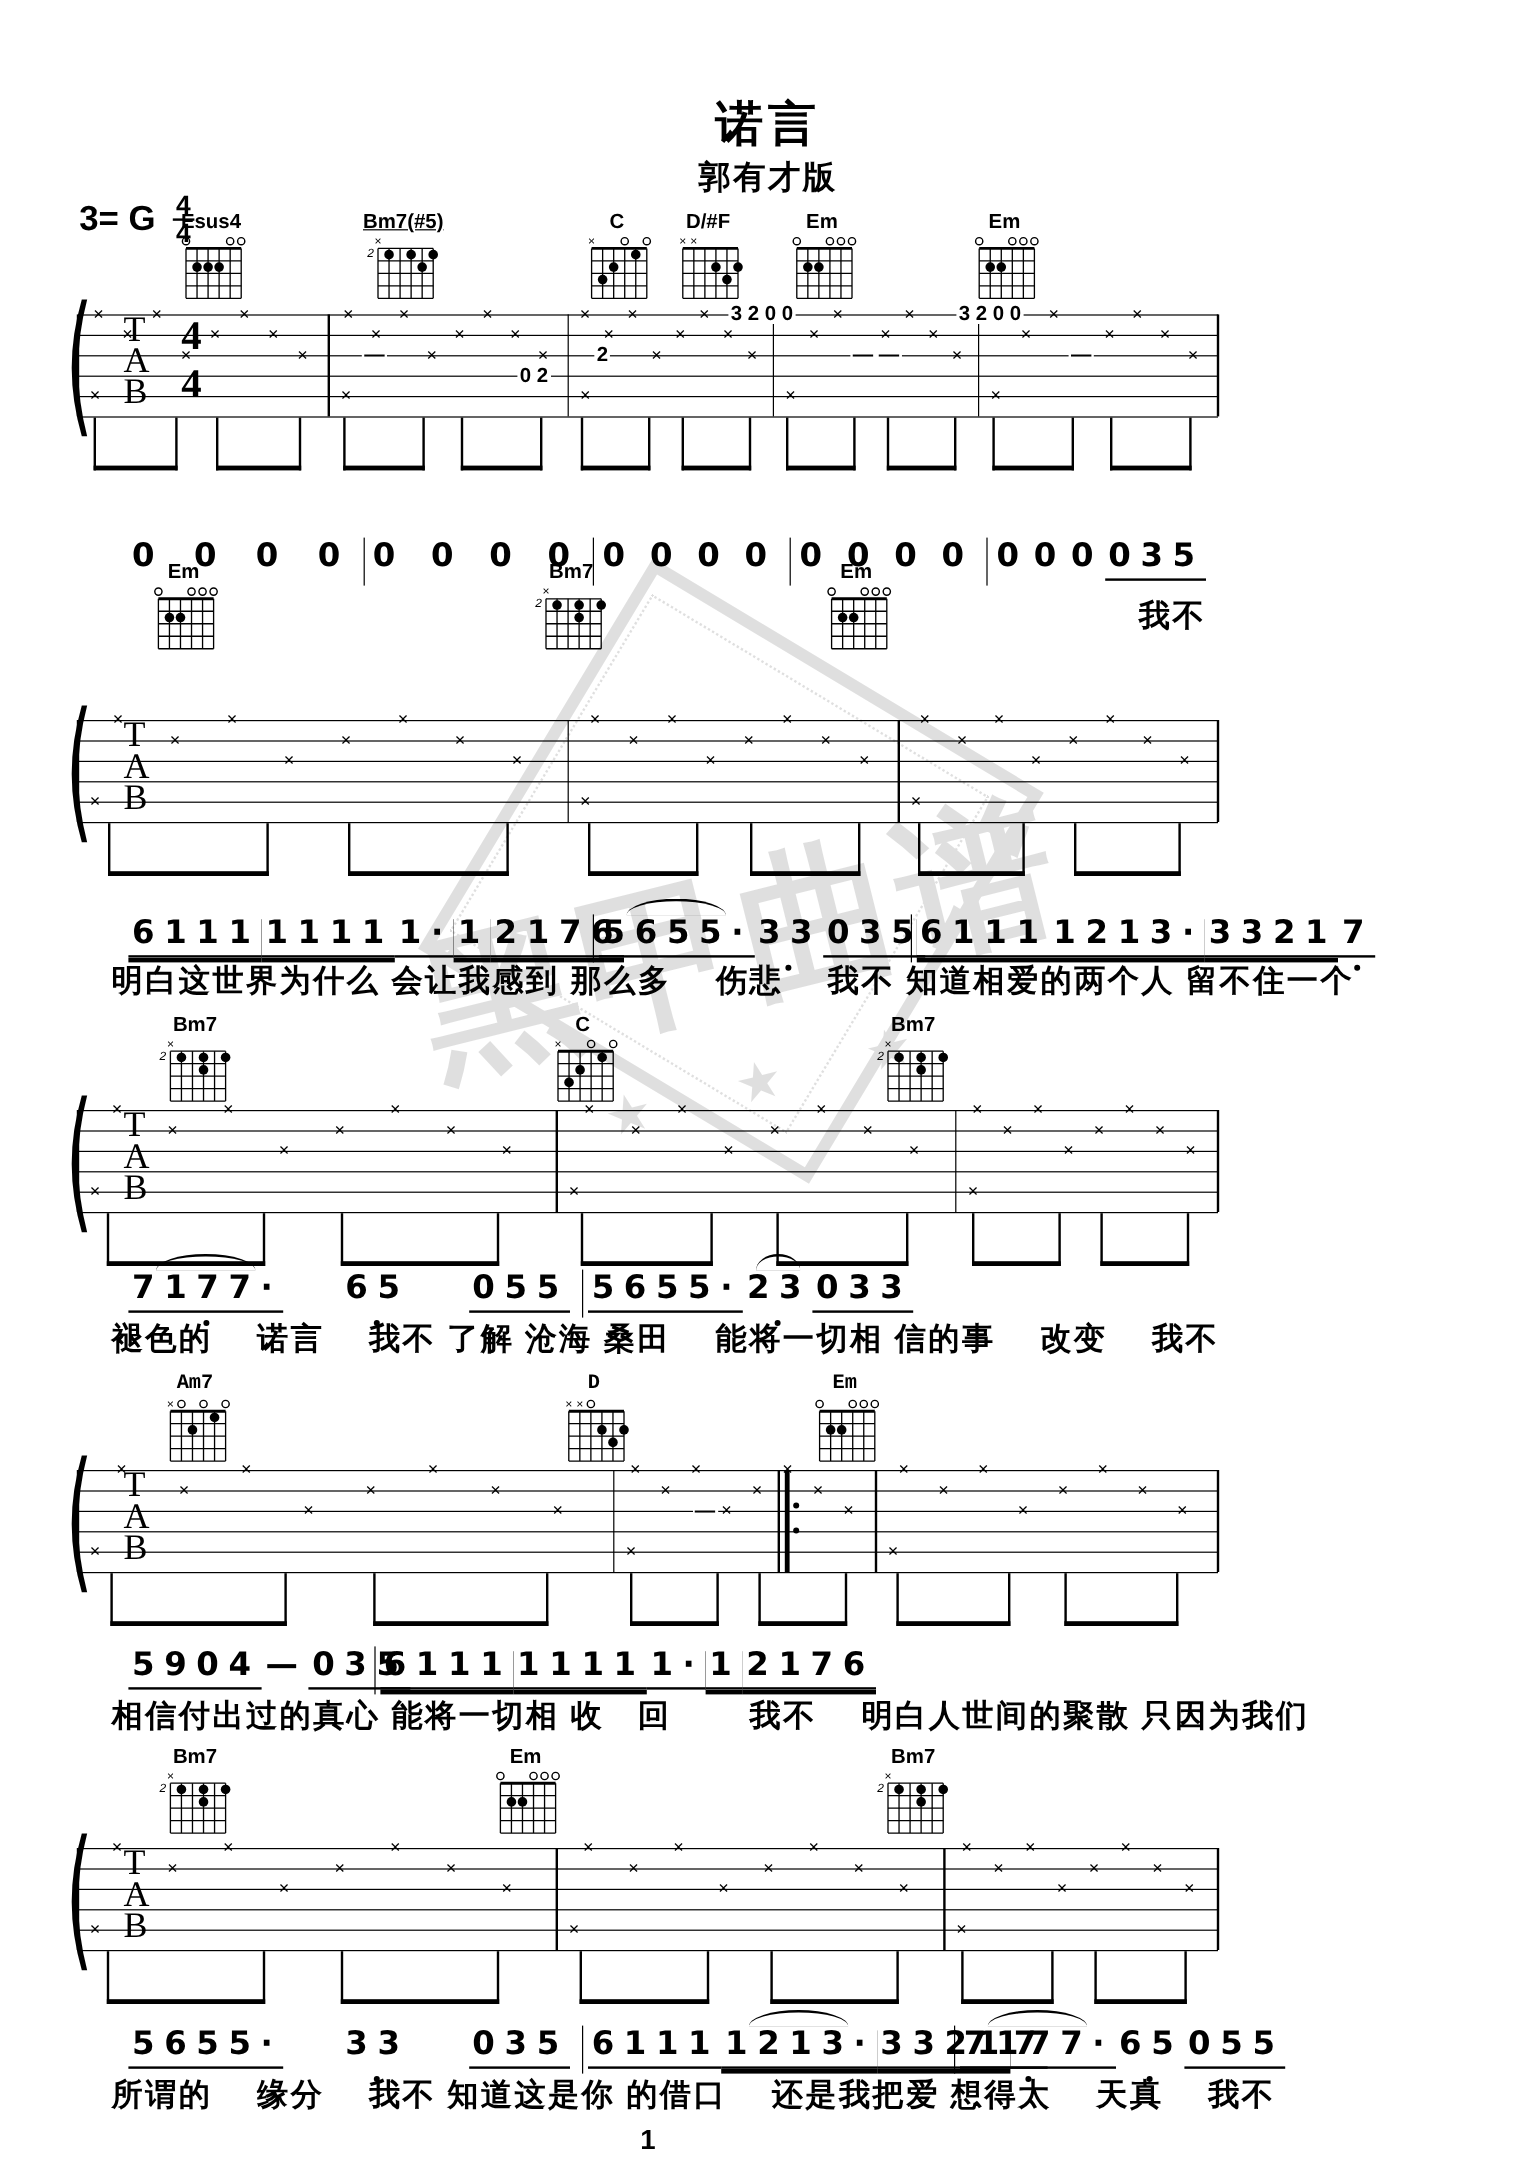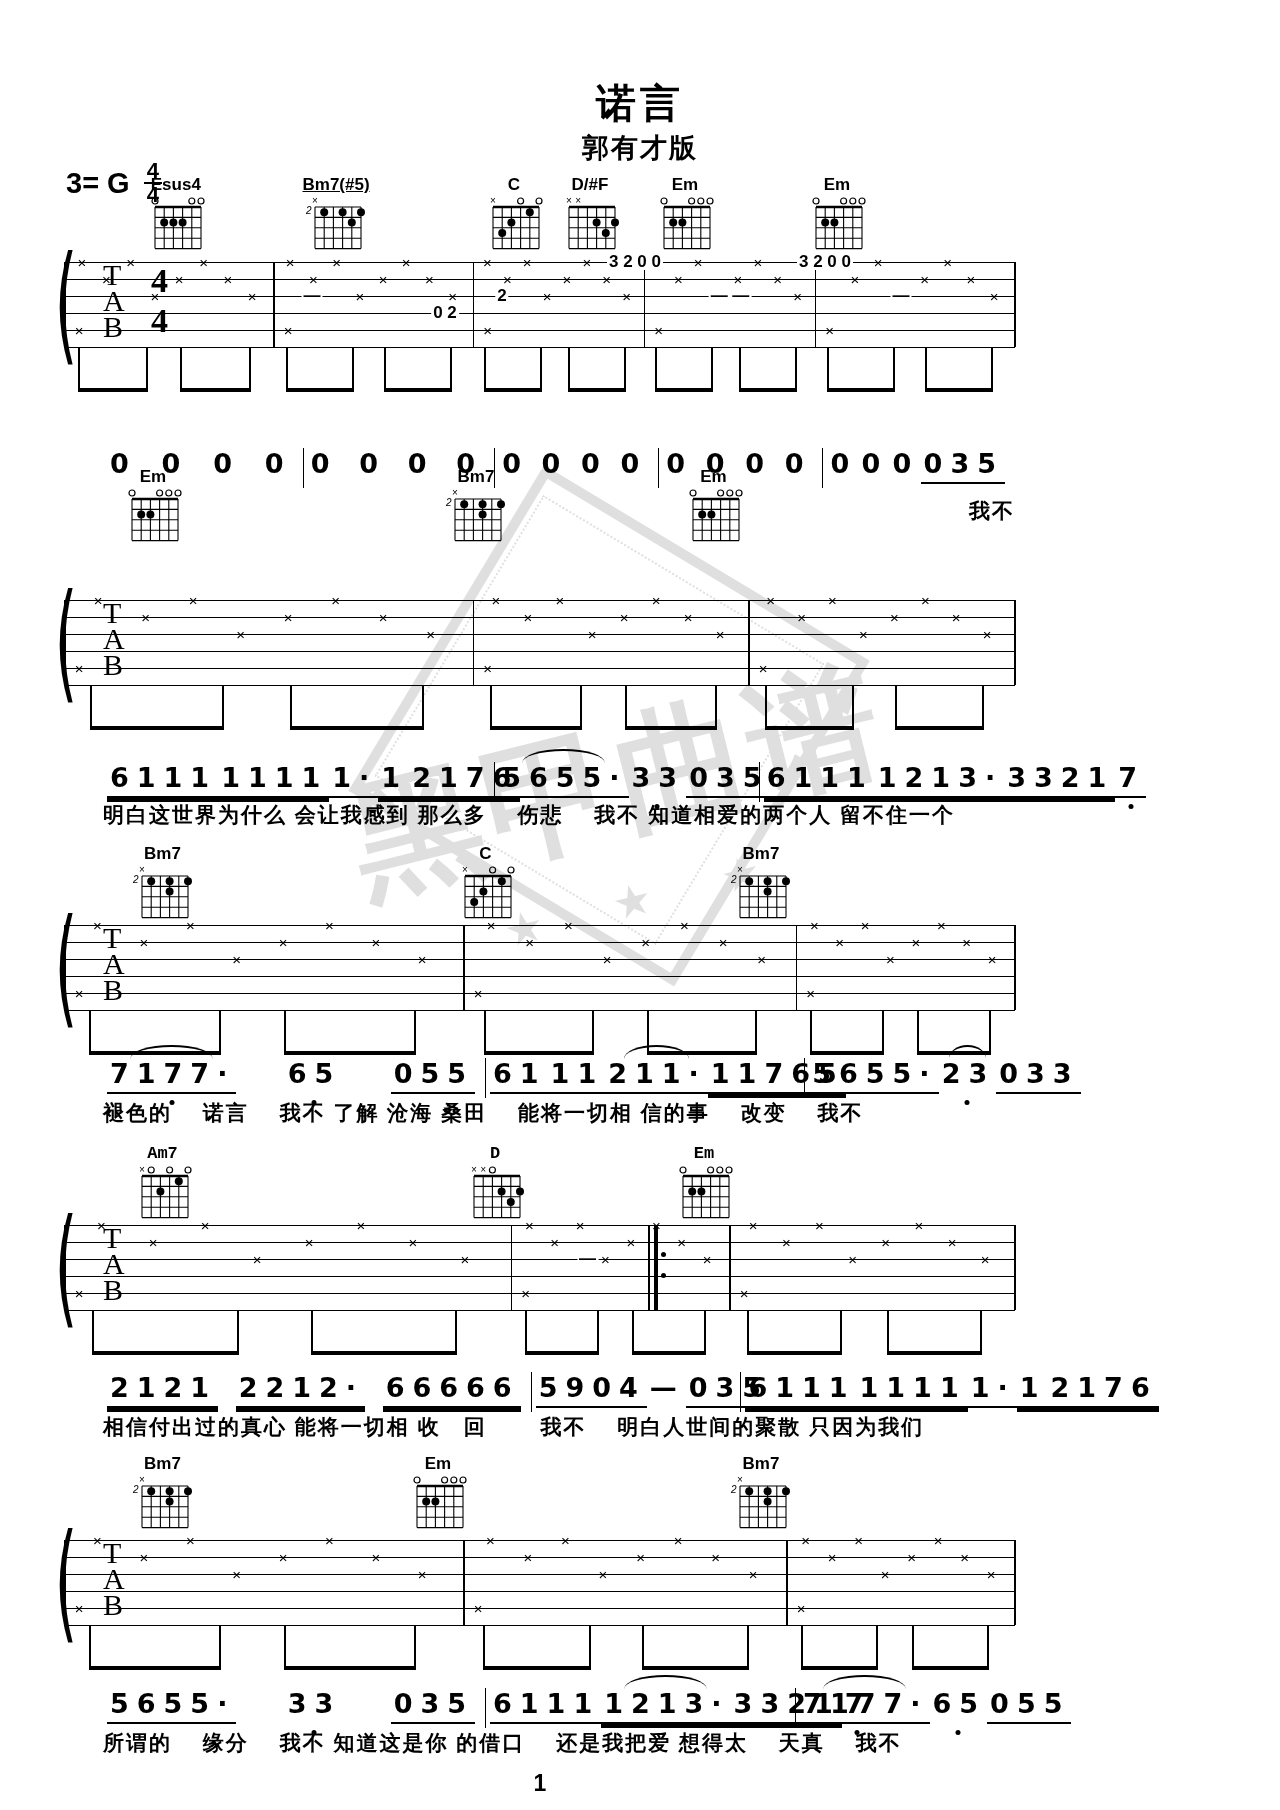"我不" .lyrics { font-size: 21px -> 26px; left: 103px -> 93px }
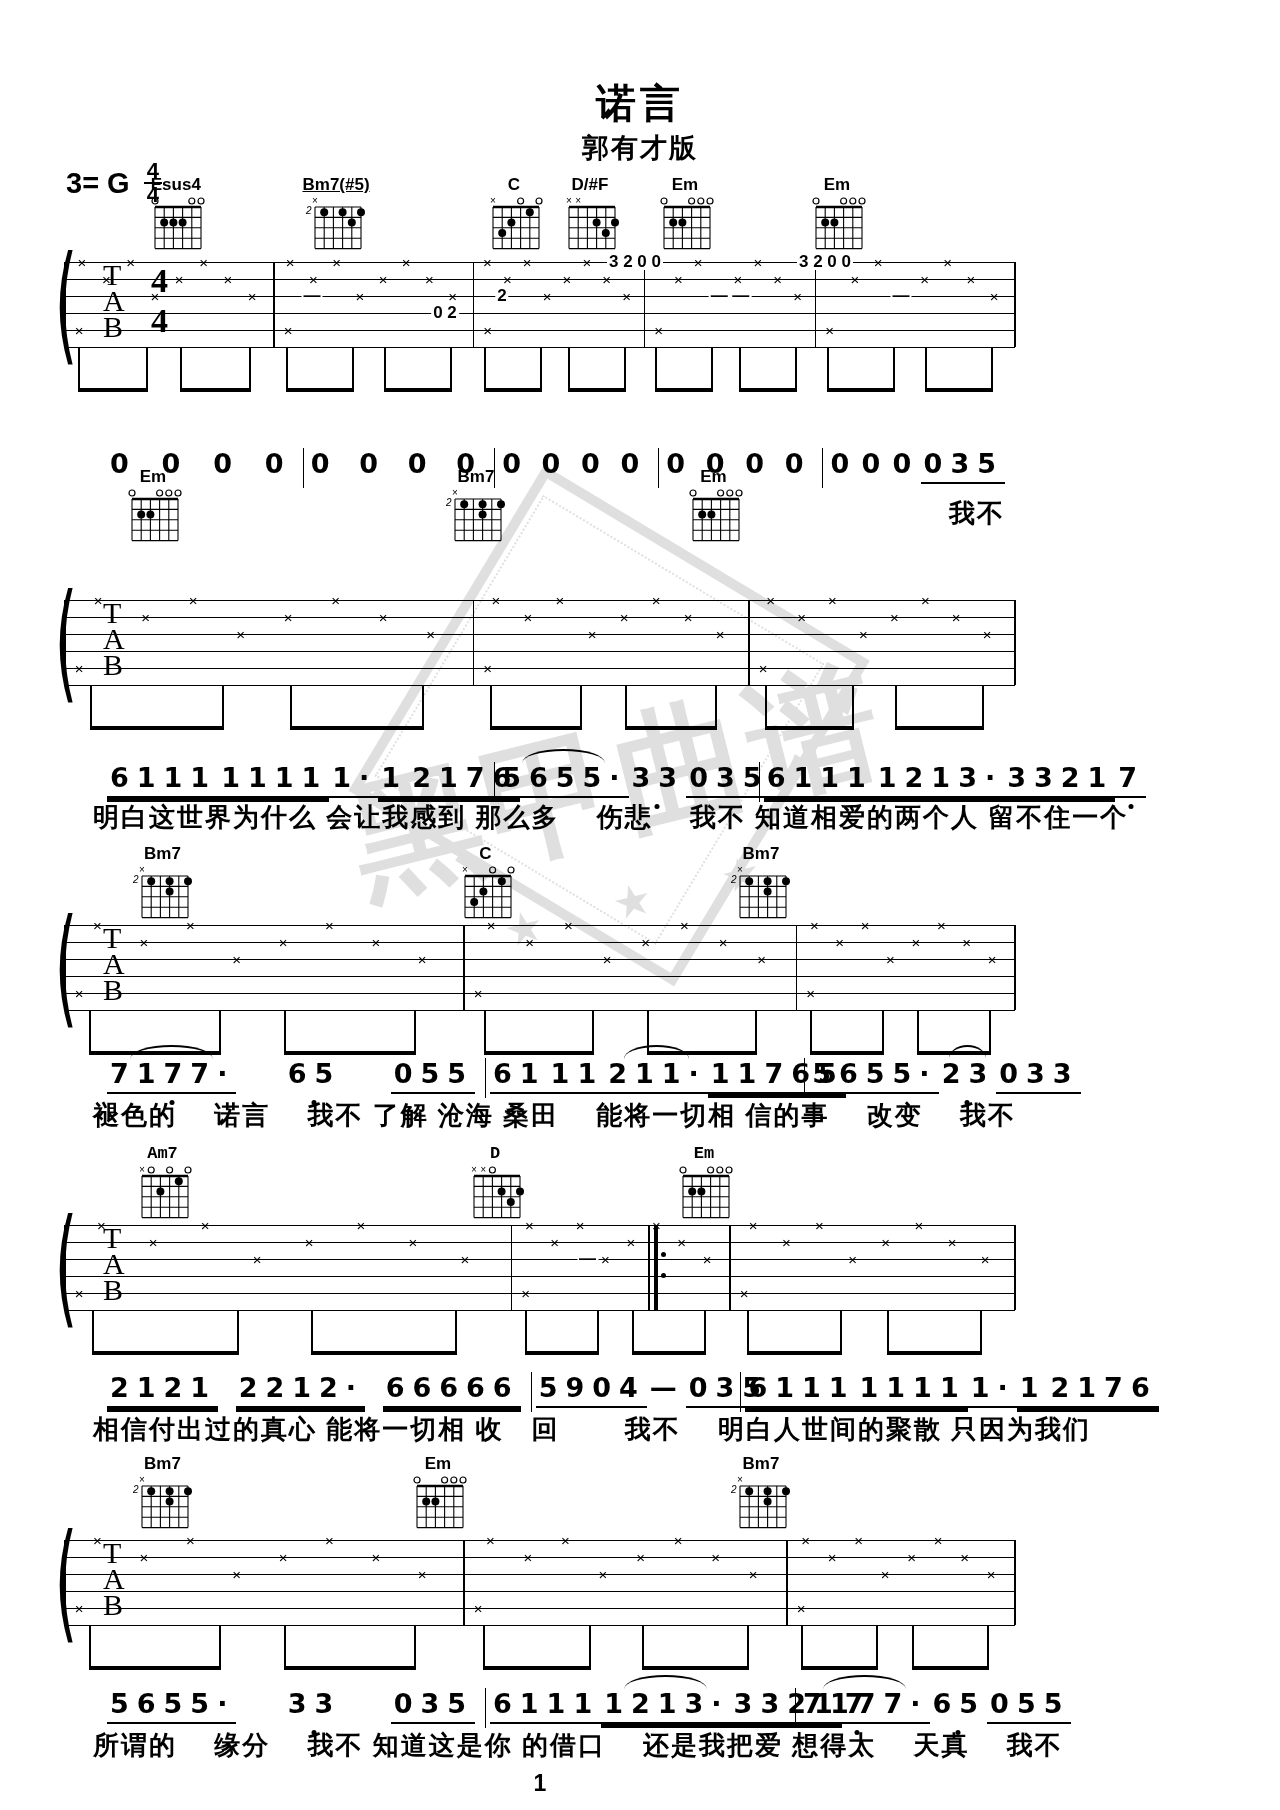"61" div.measure { html: <div> <span>61</span> <span>11</span> <span>211·</span> <span>11765</span> </div> -> none }
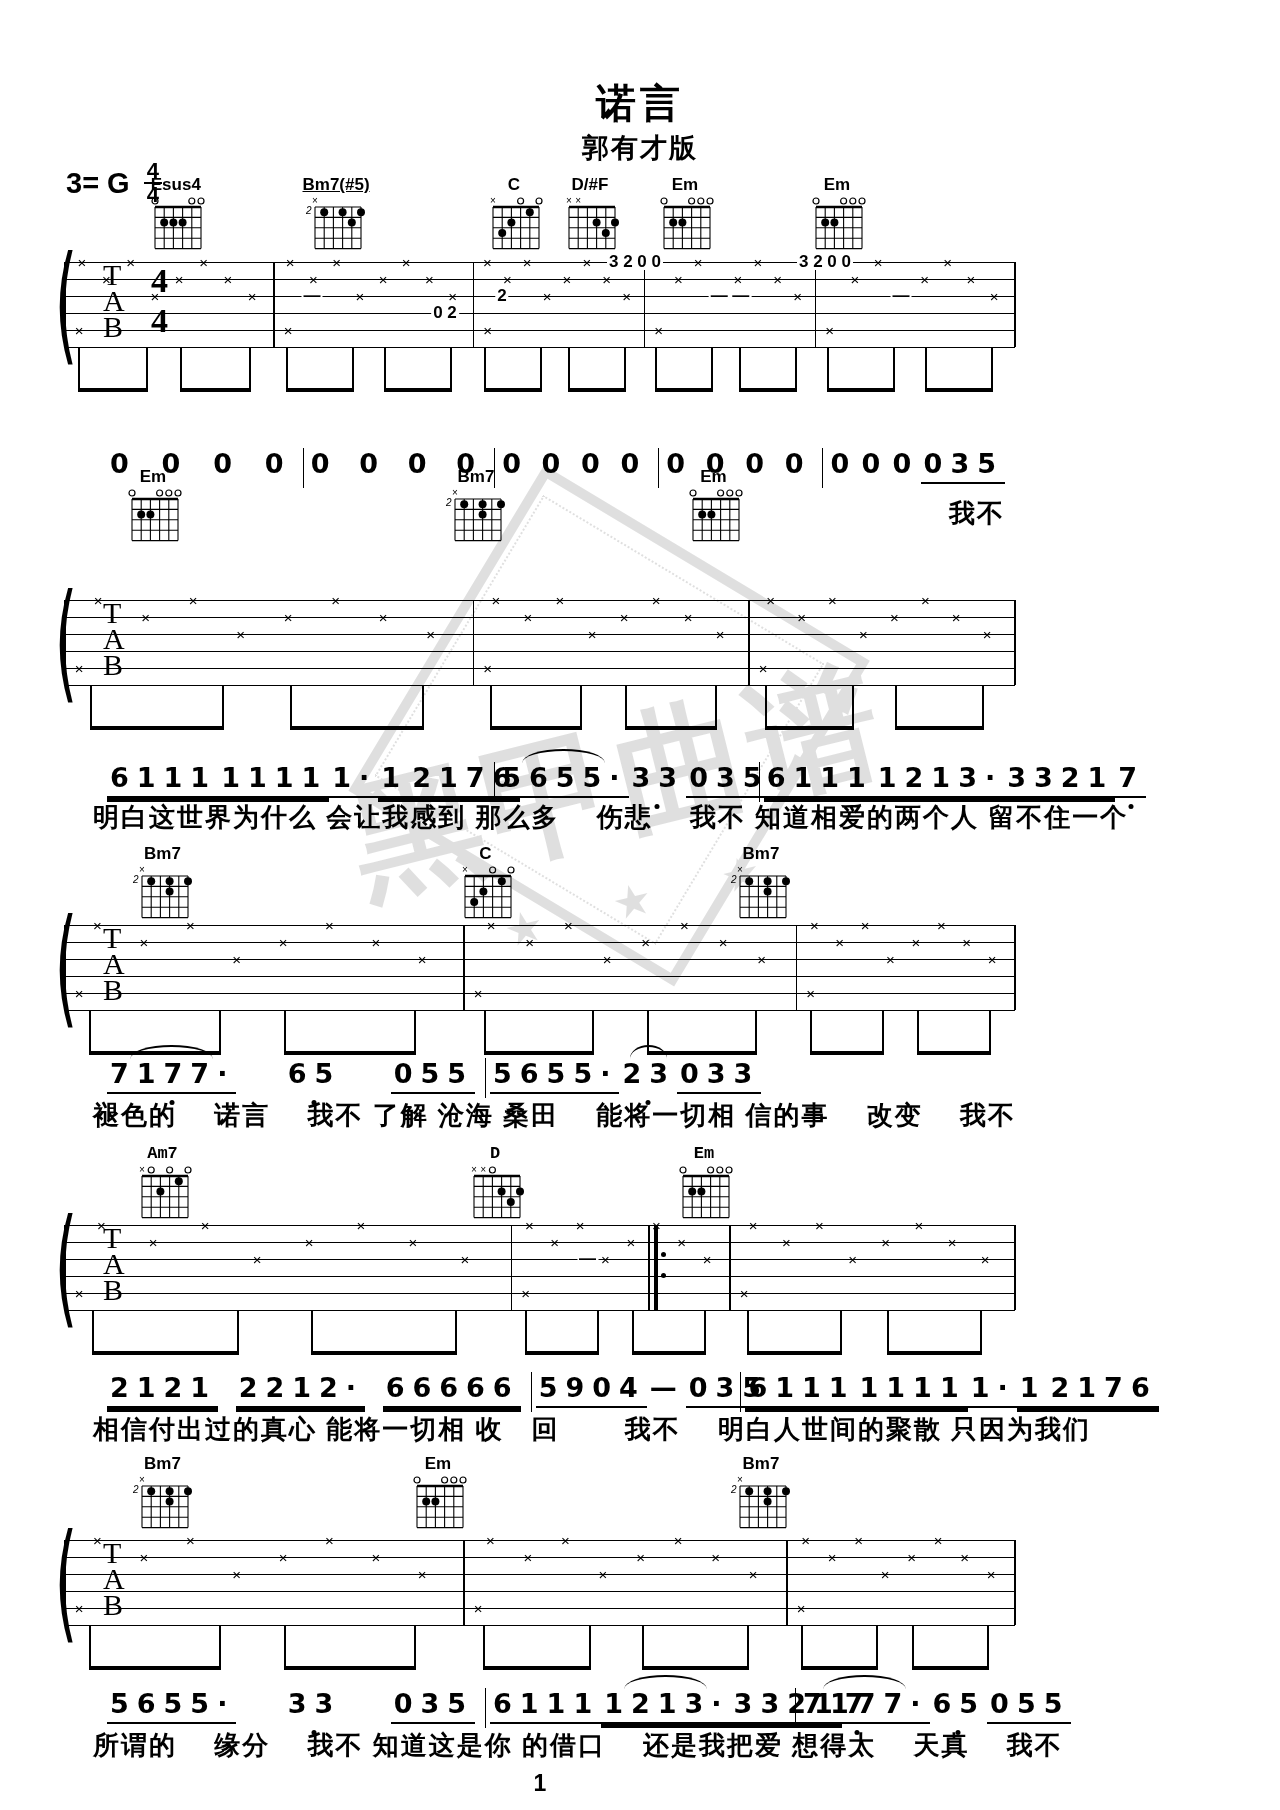"2121" div.measure { html: <div> <span>2121</span> <span>2212·</span> <span>66666</span> </div> -> none }
